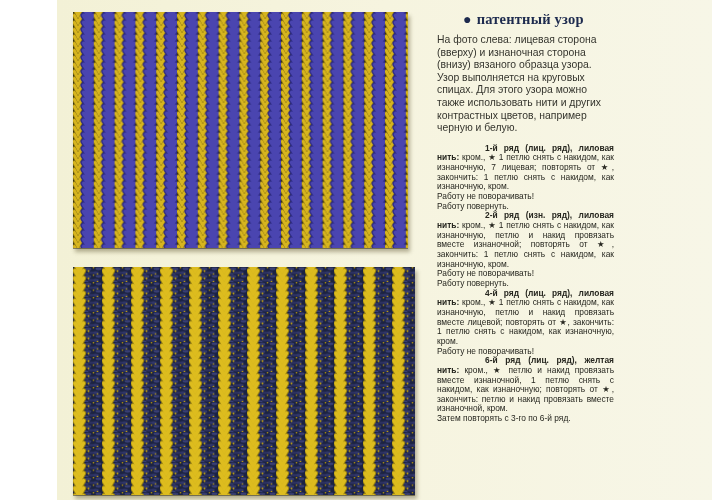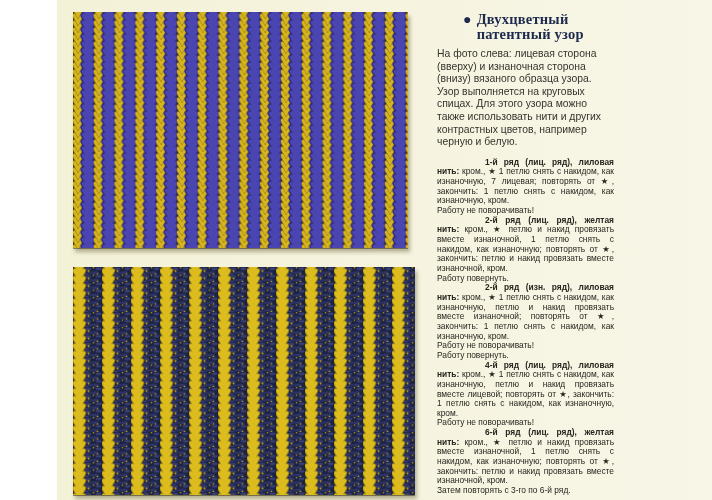"Двухцветный" div { html: <div>Двухцветный</div> -> none }
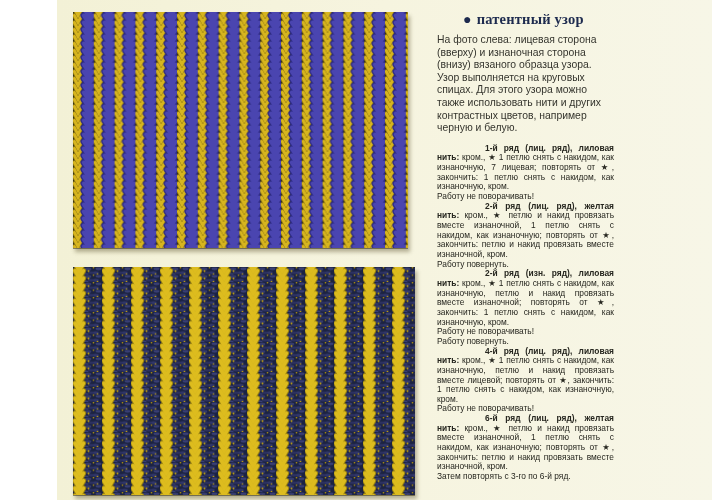"2-й ряд (лиц. ряд), желтая" p.row { html: <p><b>2-й ряд (лиц. ряд), желтая нить:</b> <span>кром., ★ петлю и накид провязать вместе изнаночной, 1 петлю снять с накидом, как изнаночную; повторять от ★, закончить: петлю и накид провязать вместе изнаночной, кром.</span></p> -> none }
